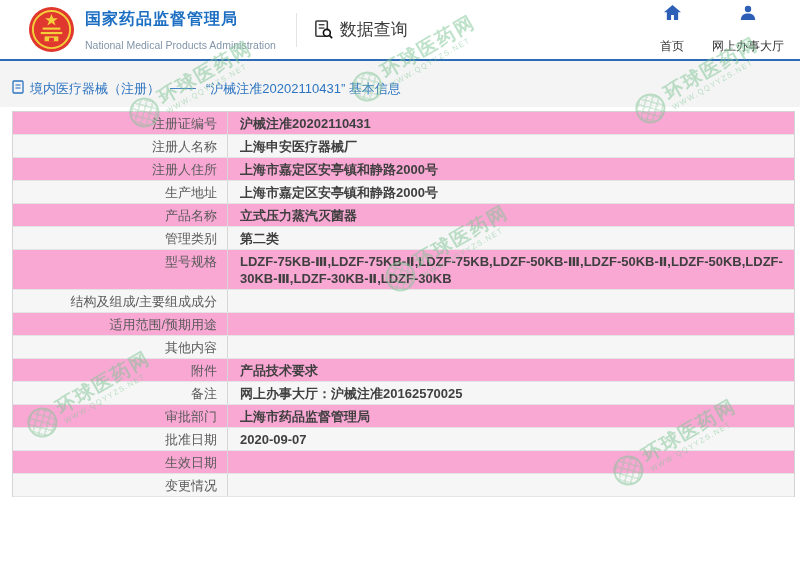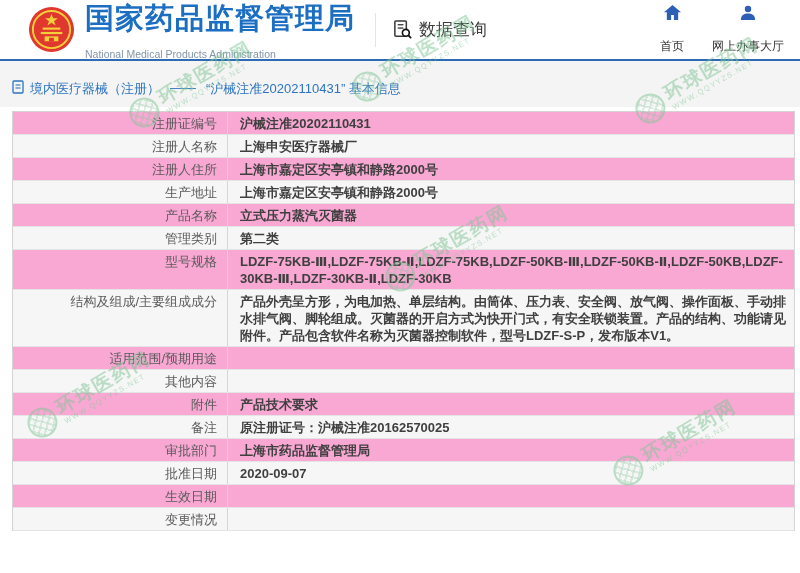"国家药品监督管理局" .org-cn { font-size: 29px -> 16px }
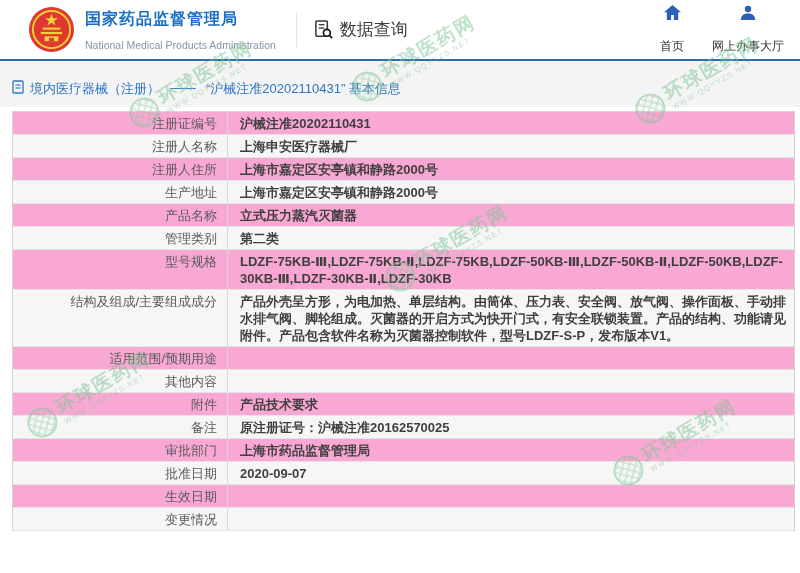"产品外壳呈方形，为电加热、单层结构。由筒体、压力表、安全阀、放气阀、操作面板、手" div.tvalue { html: <div>产品外壳呈方形，为电加热、单层结构。由筒体、压力表、安全阀、放气阀、操作面板、手动排水排气阀、脚轮组成。灭菌器的开启方式为快开门式，有安全联锁装置。产品的结构、功能请见附件。产品包含软件名称为灭菌器控制软件，型号LDZF-S-P，发布版本V1。</div> -> none }
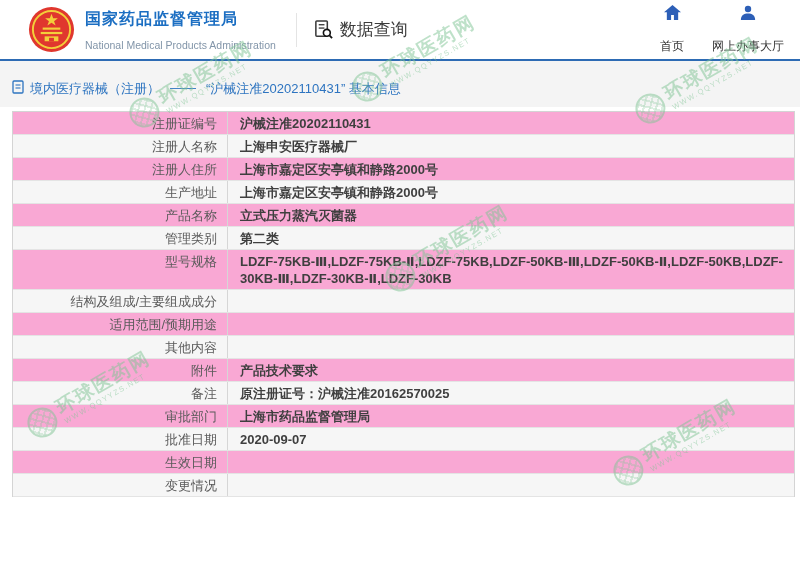"原注册证号：沪械注准20162570025" div.tvalue { text: 原注册证号 -> 网上办事大厅 }
